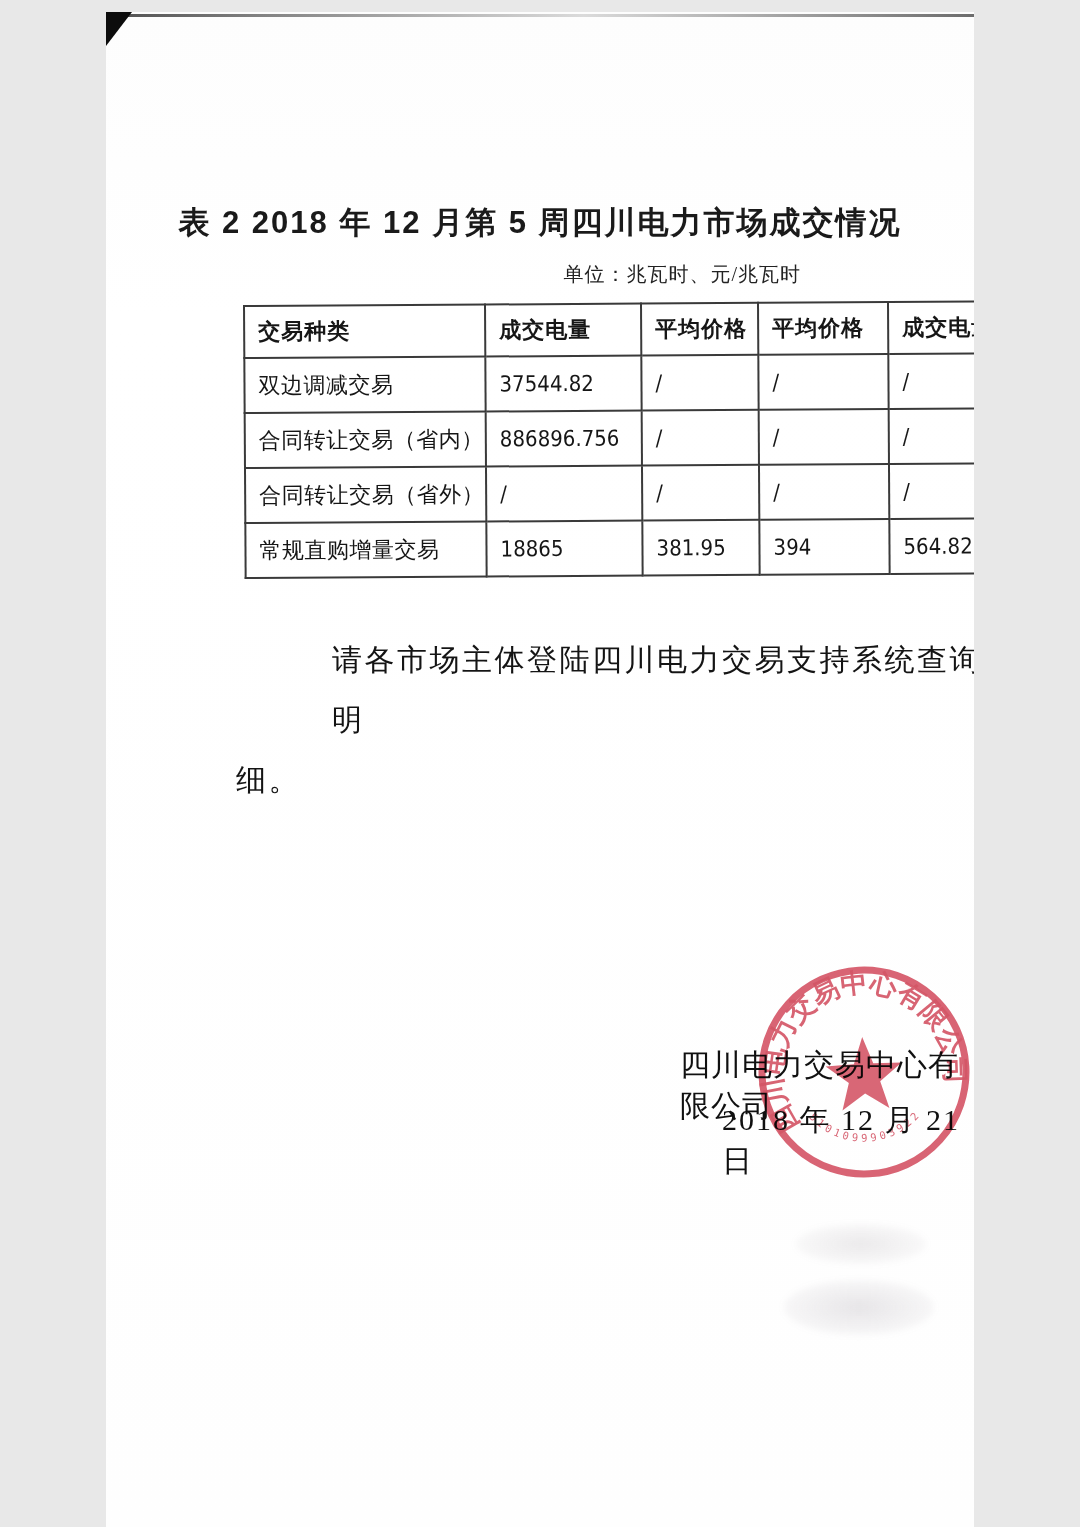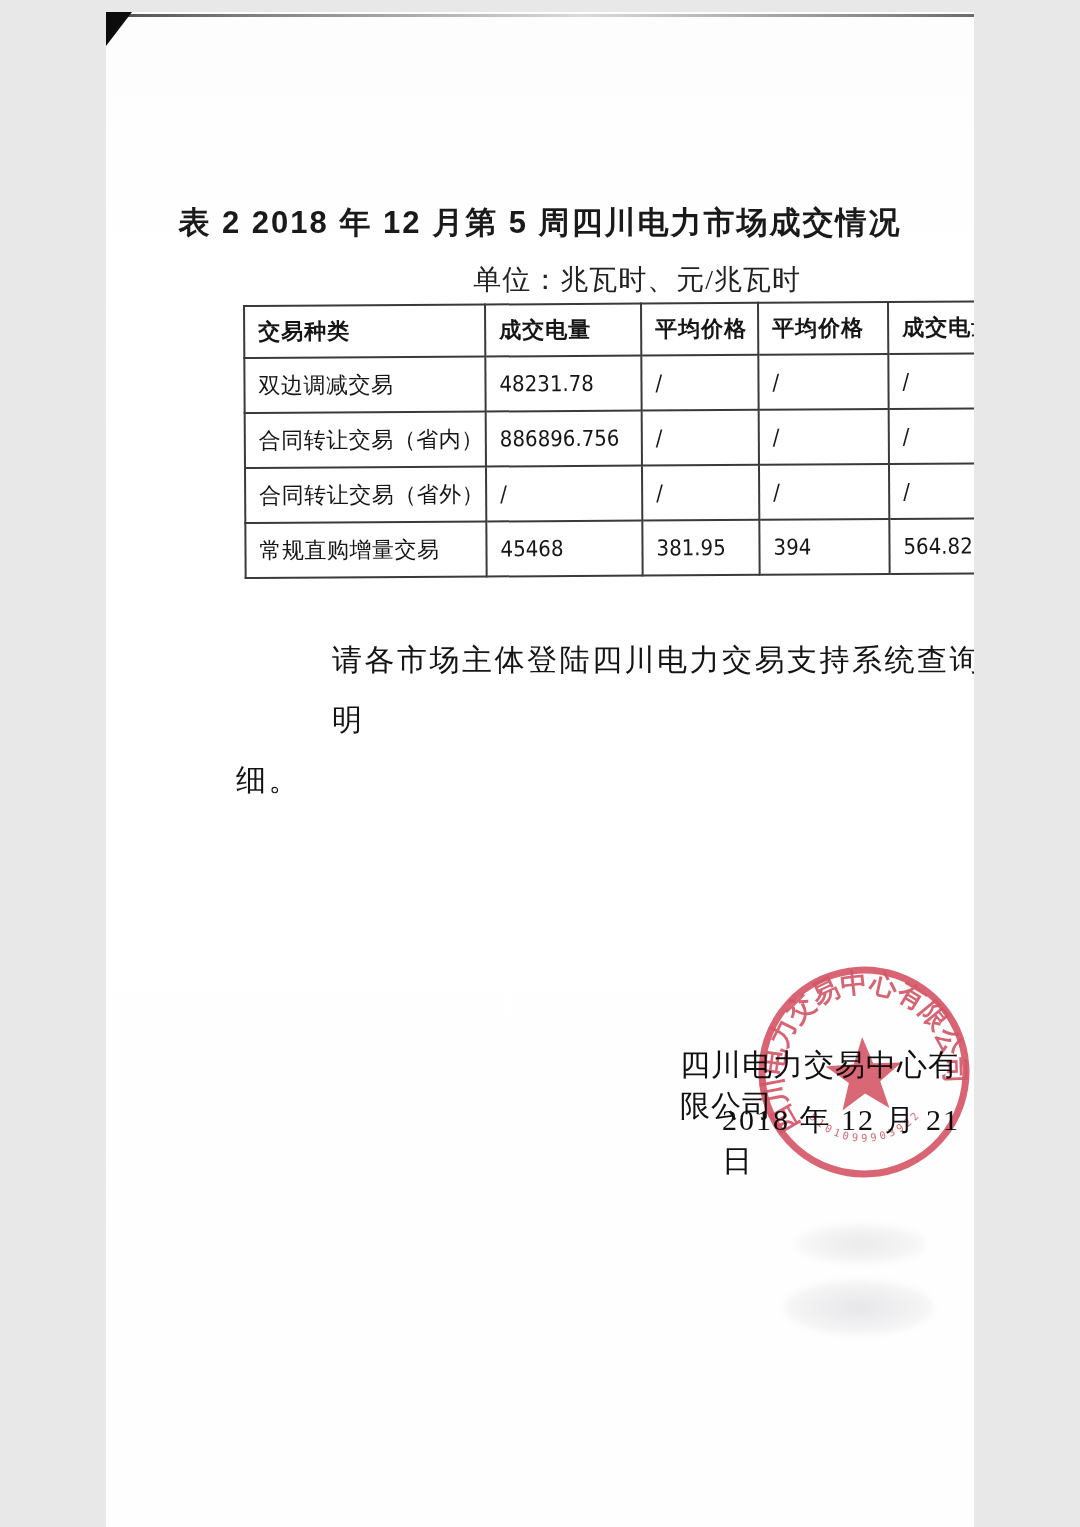"单位：兆瓦时、元/兆瓦时" .unit-note { font-size: 28px -> 20px }
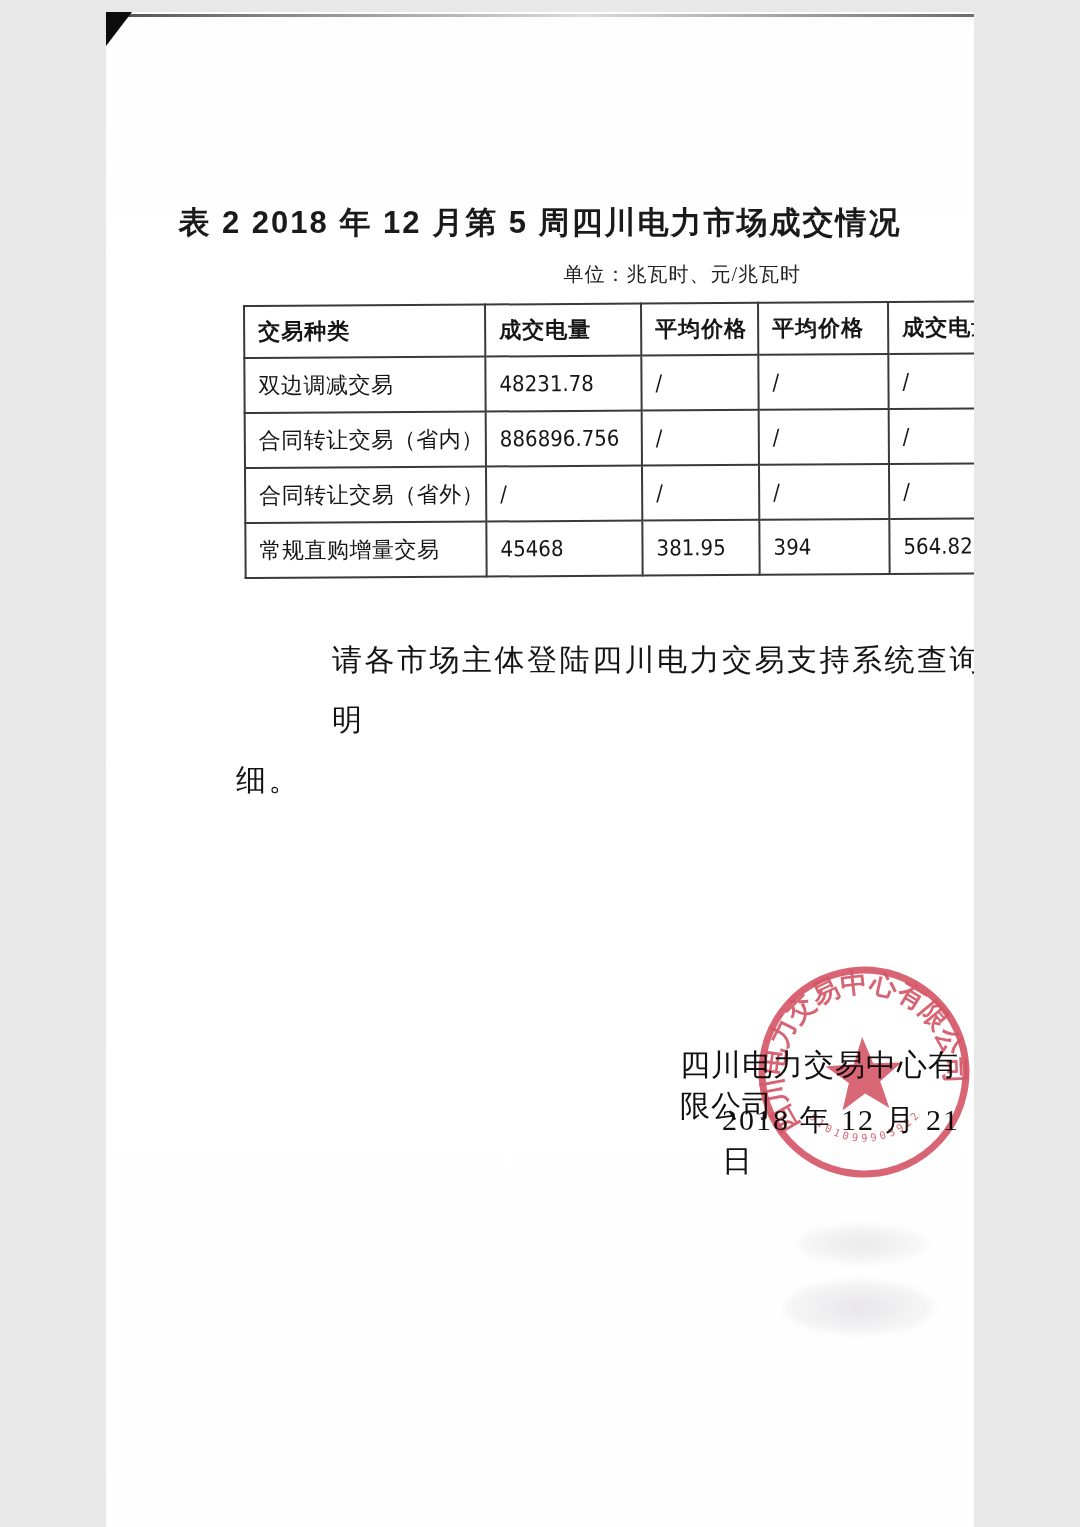"48231.78" td.cell-num { text: 48231.78 -> 37544.82 }
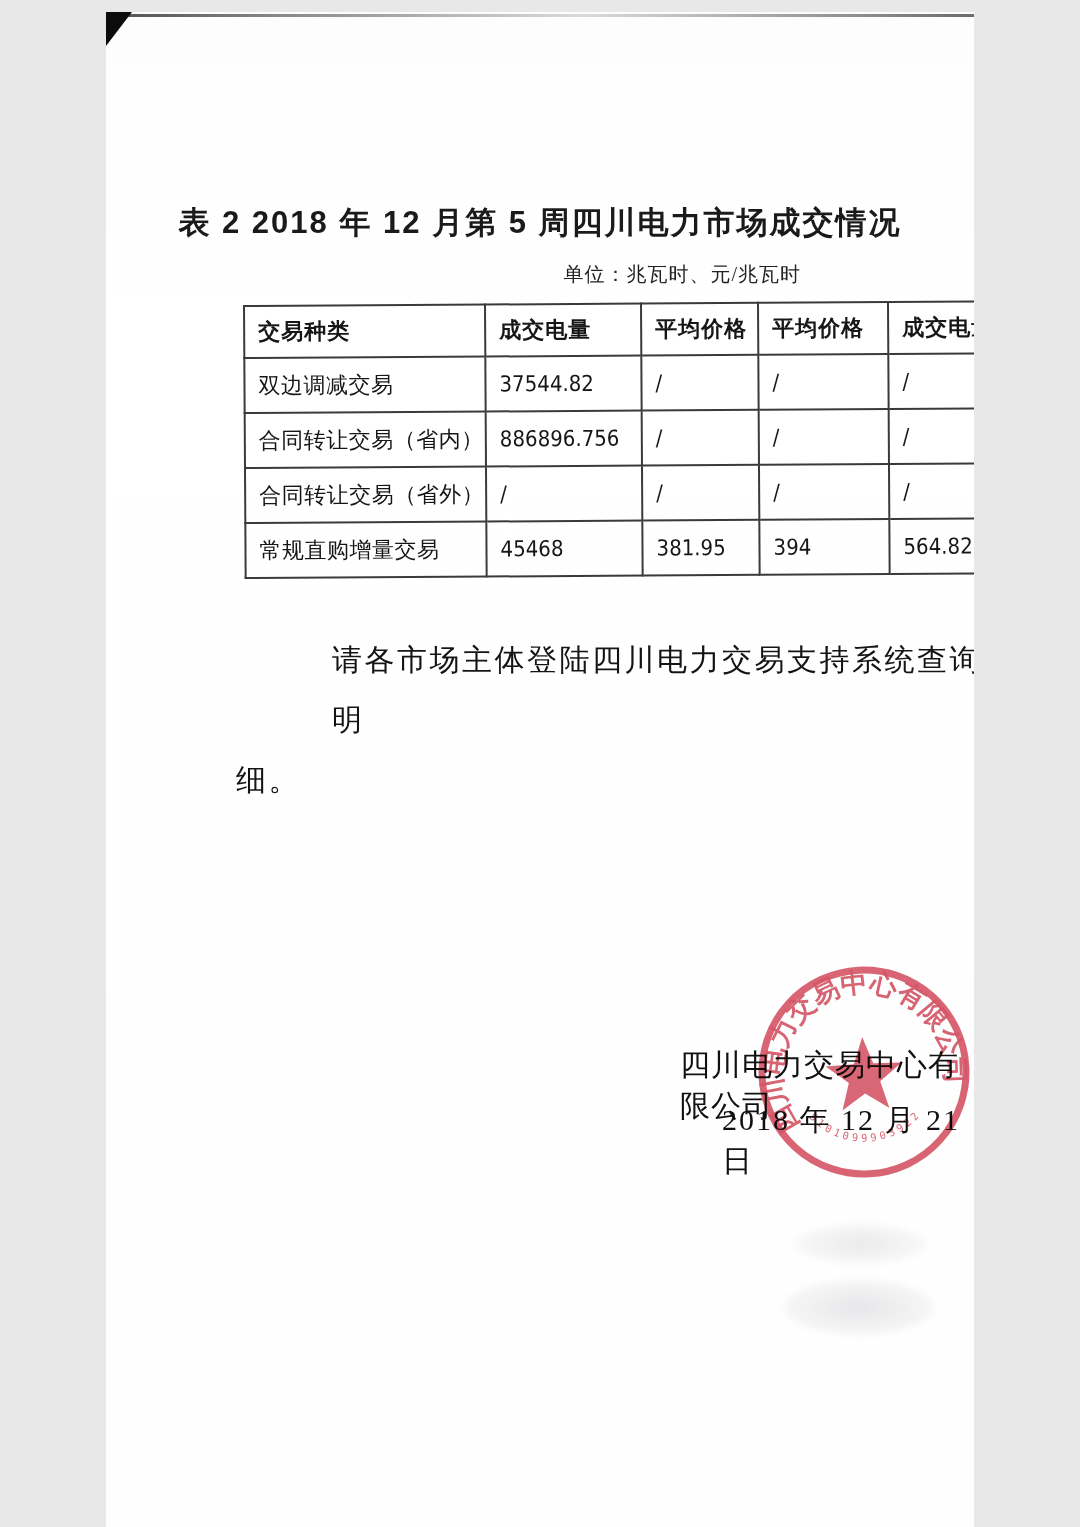"45468" td.cell-num { text: 45468 -> 18865 }
